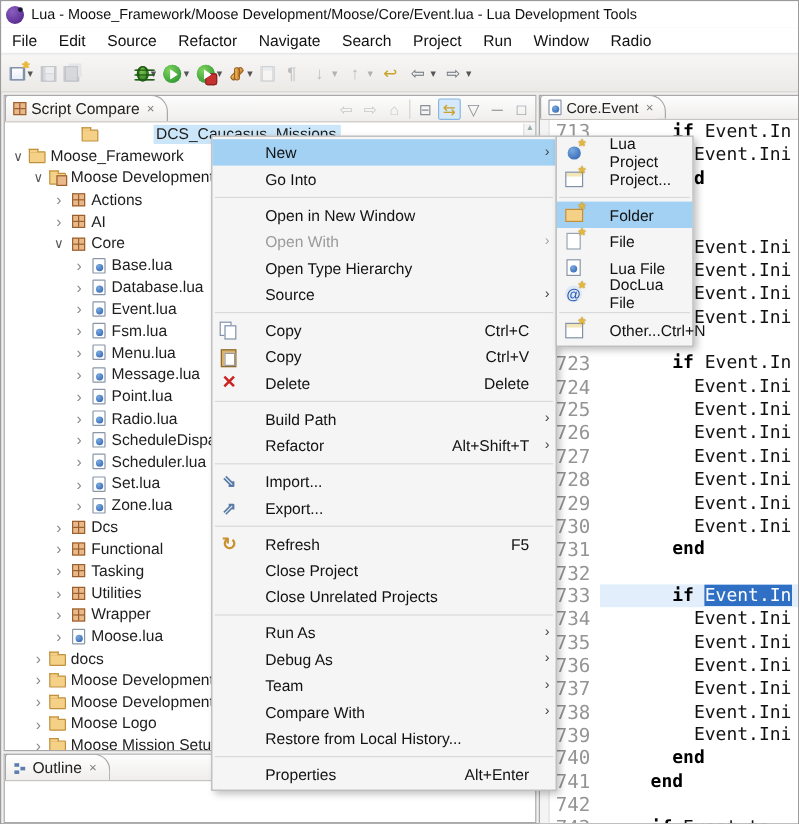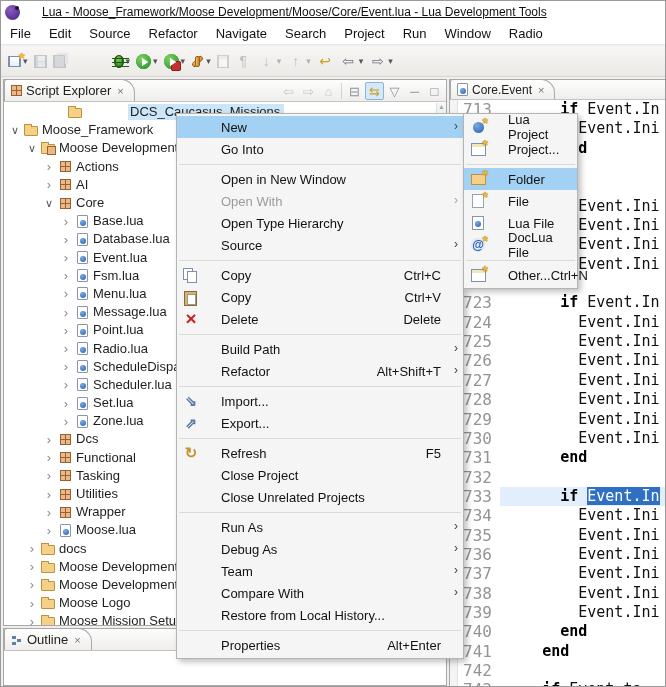"Lua - Moose_Framework/Moose" #title-text { margin-left: 22px -> 6px; text-decoration: underline -> none }
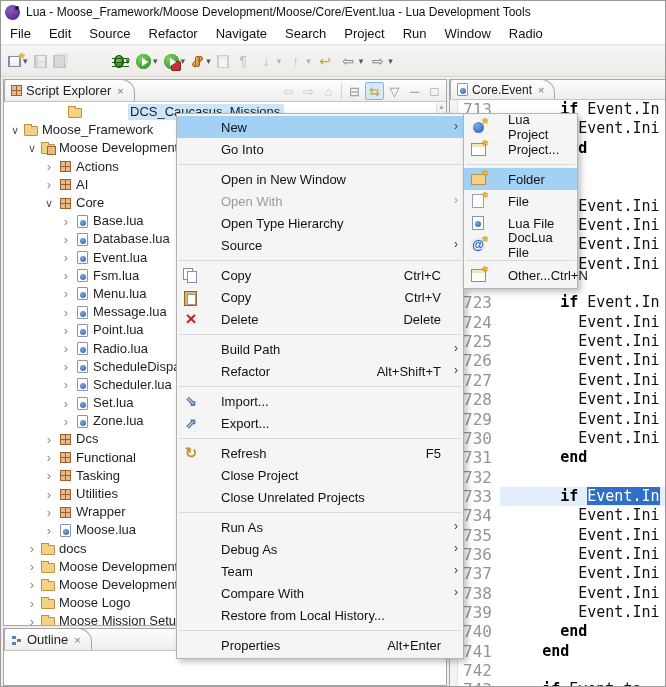"Script Explorer" span { text: Explorer -> Compare }
